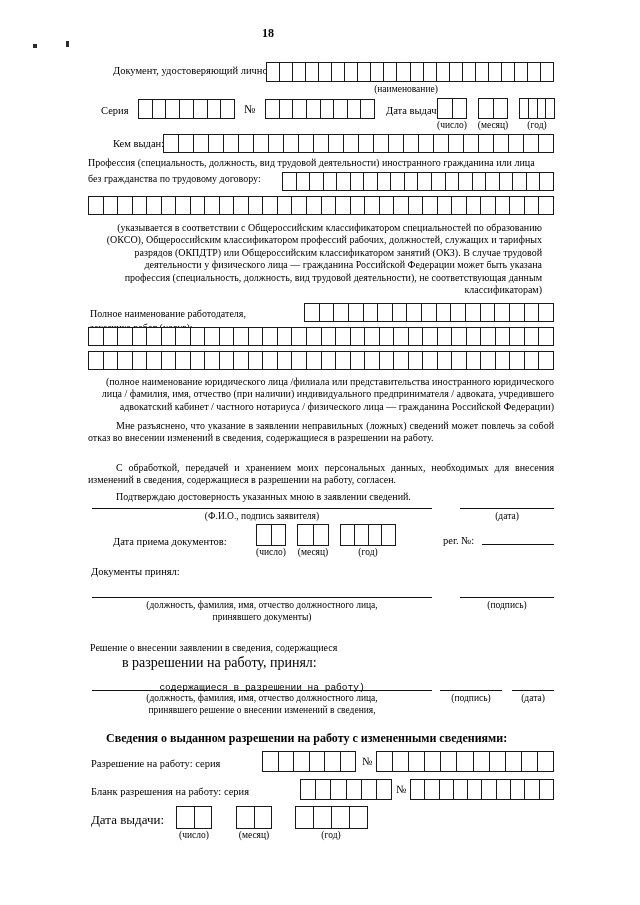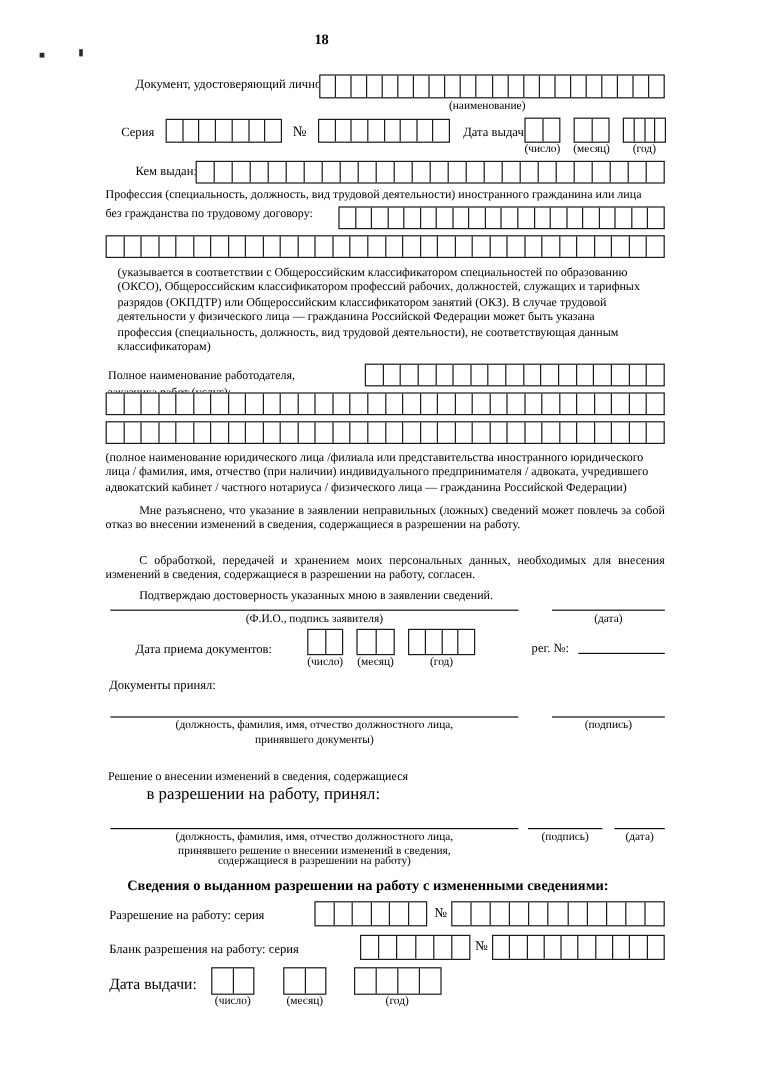"(указывается в соответствии с" .para.c { text-align: left -> right }
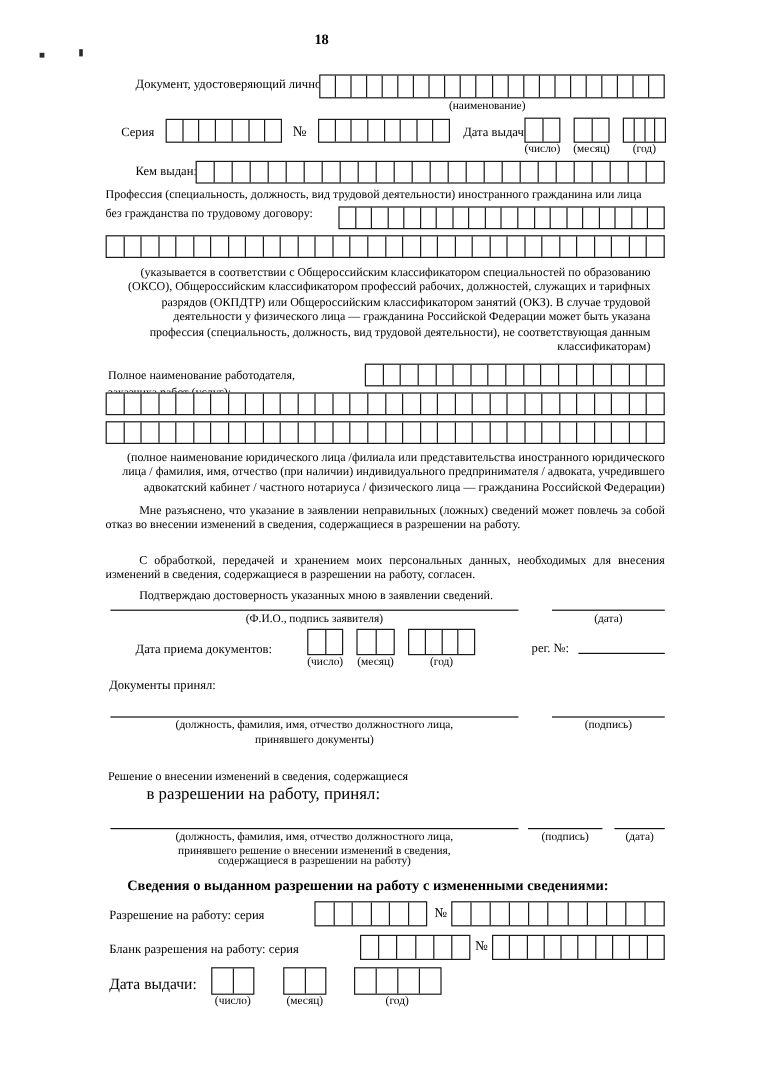"Решение о внесении изменений в" div.lbl { text: изменений -> заявлении }
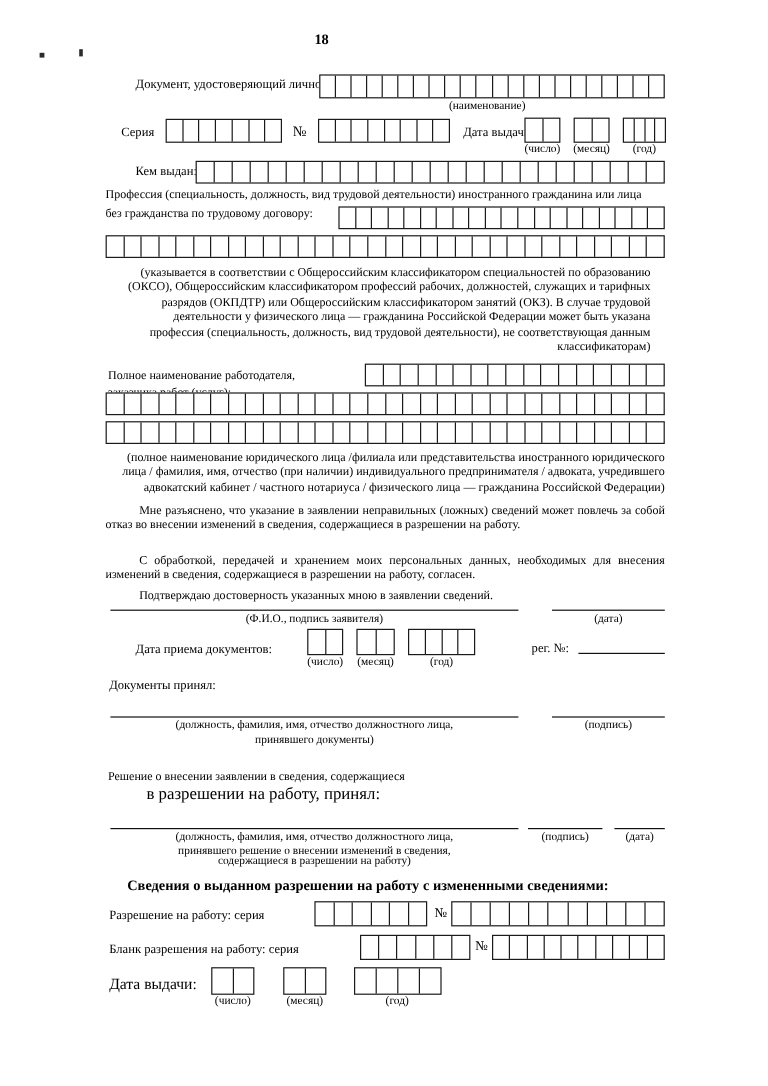"содержащиеся в разрешении на работу)" div.cap { font-family: none -> Liberation Mono, monospace; top: 713px -> 682px }
